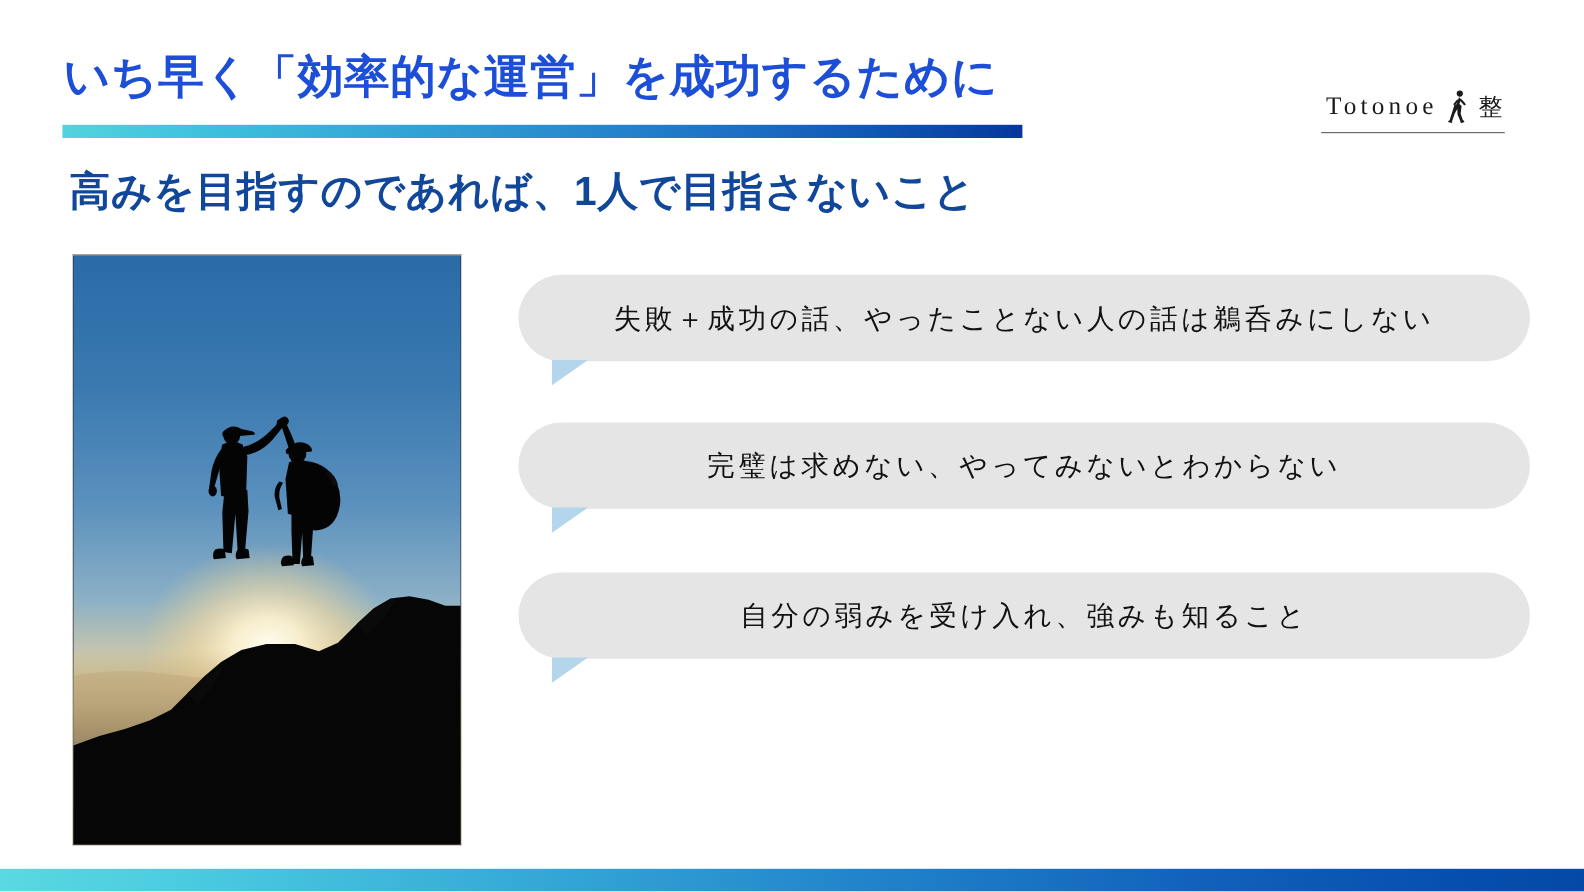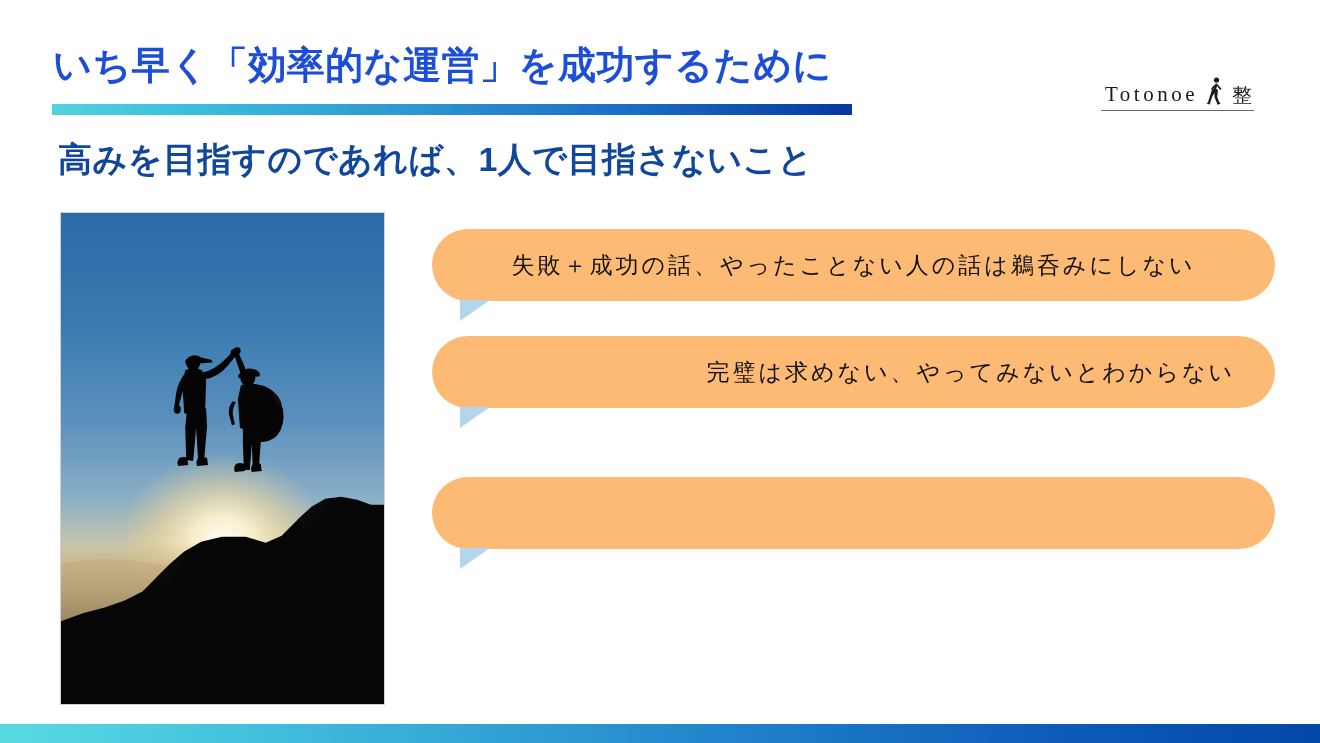"Totonoe" .logo { align-items: flex-end -> center }
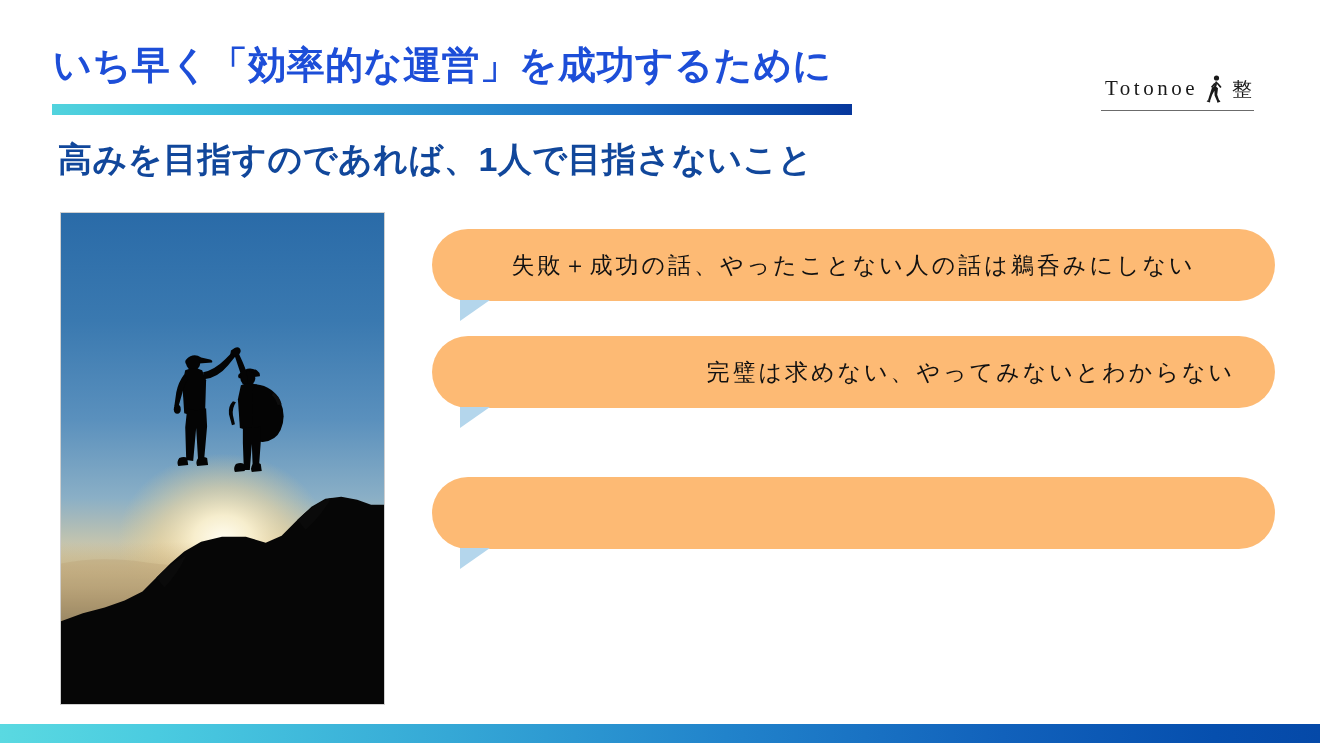"失敗＋成功の話、やったことない人の話は鵜呑みにしない" .bubble { background: #fdba74 -> #e5e5e5 }
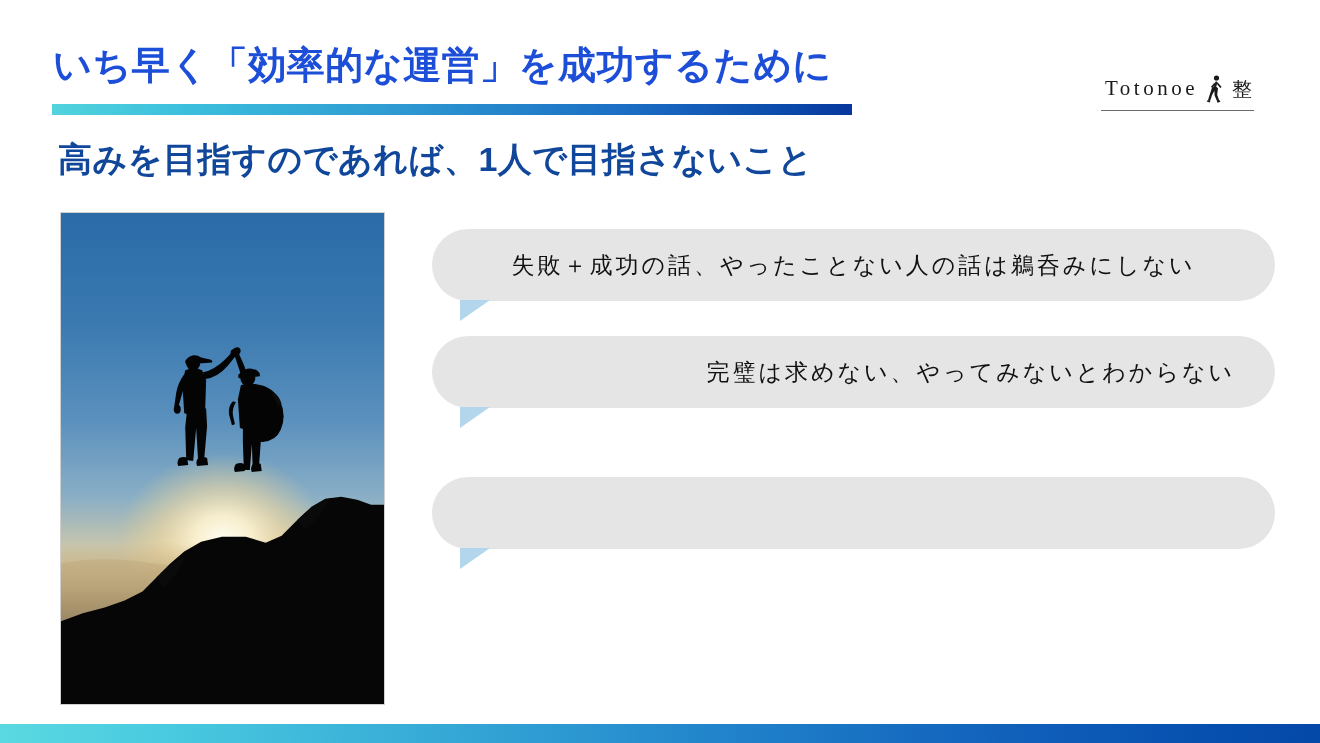"完璧は求めない、やってみないとわからない" .bubble-2 { justify-content: flex-end -> none; top: 336px -> 352px }
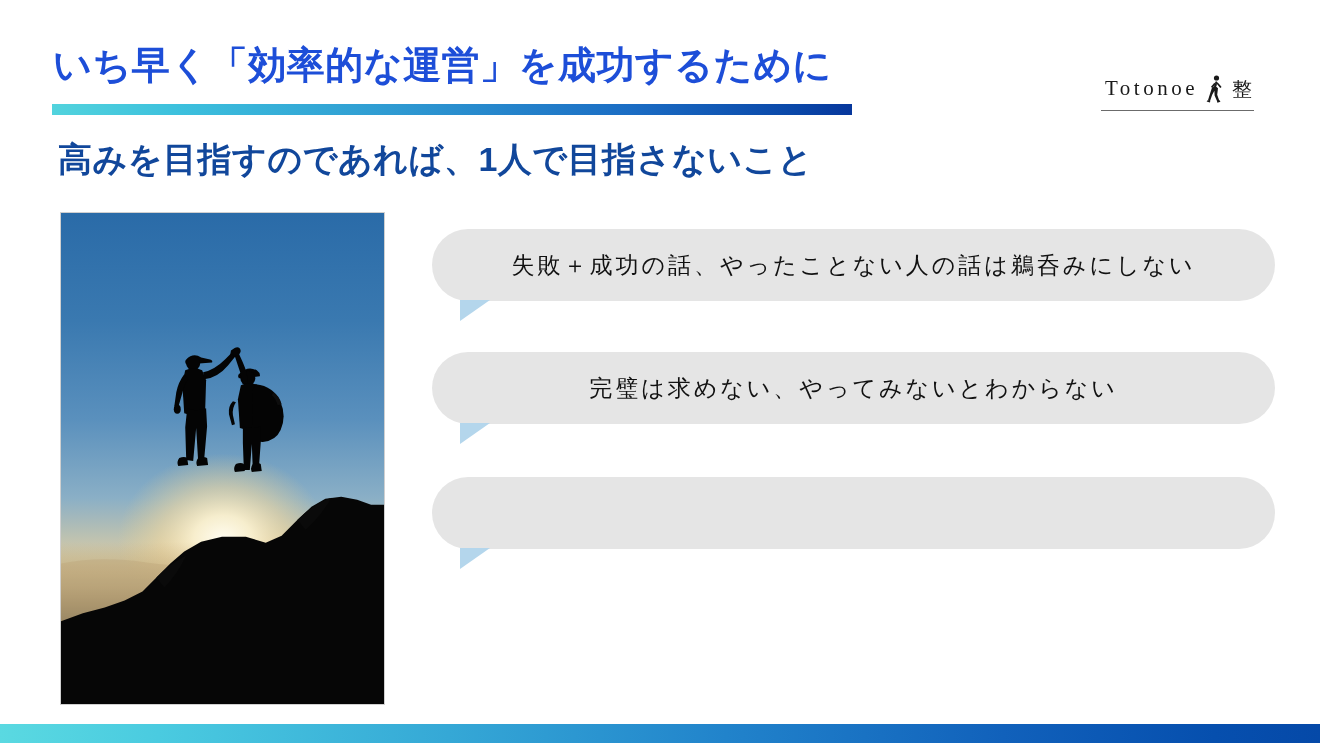"自分の弱みを受け入れ、強みも知ること" span.bubble-text { html: none -> <span>自分の弱みを受け入れ、強みも知ること</span> }
